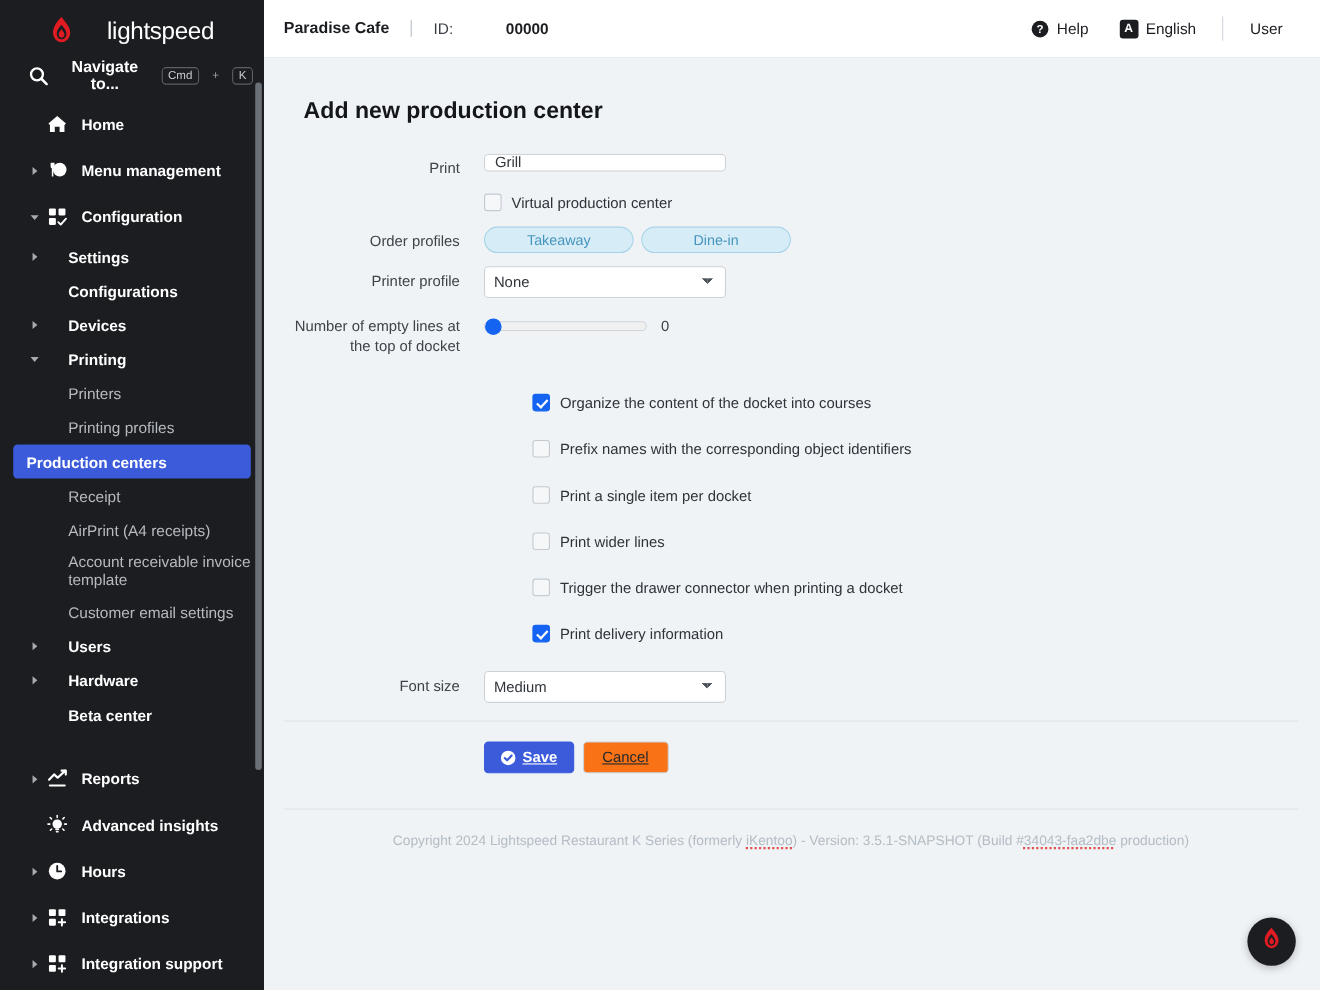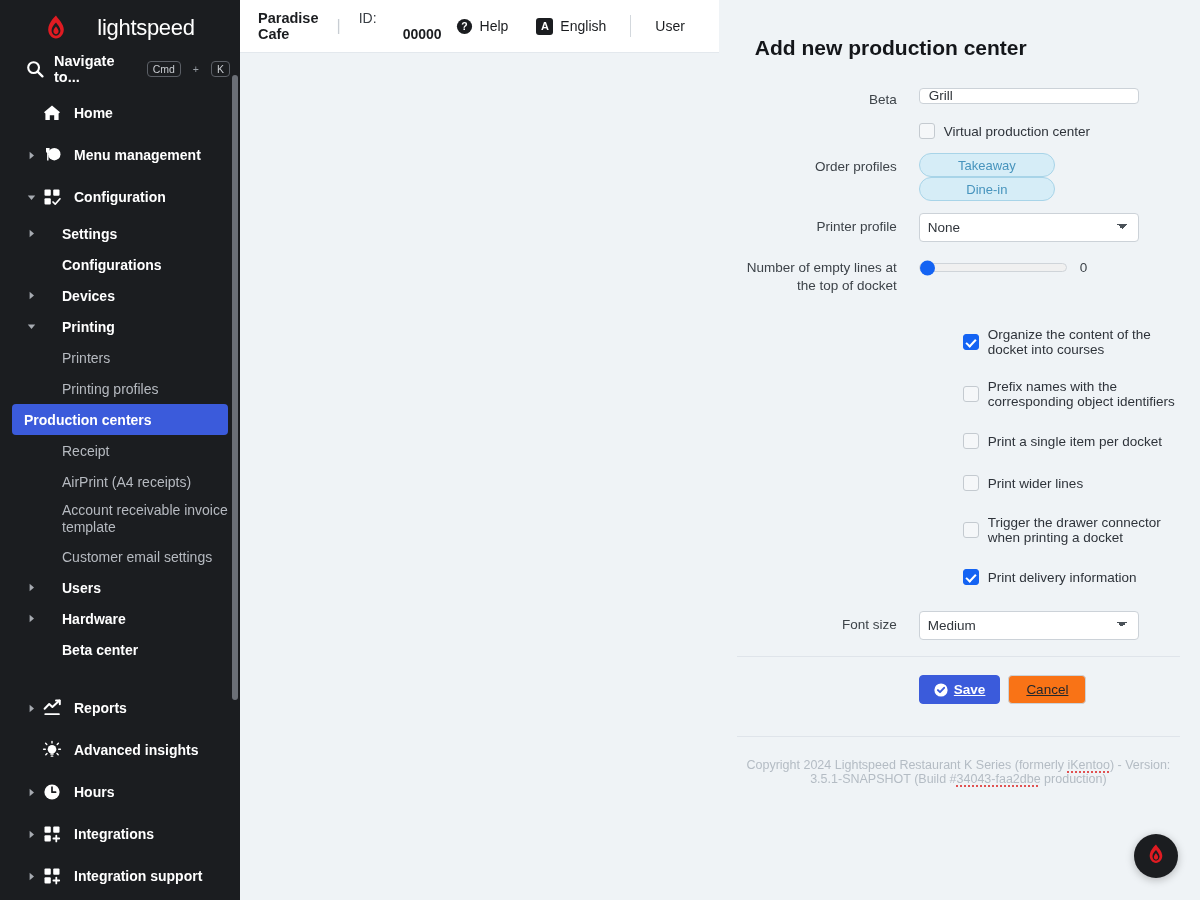"Paradise Cafe" .main { flex-direction: row -> column }
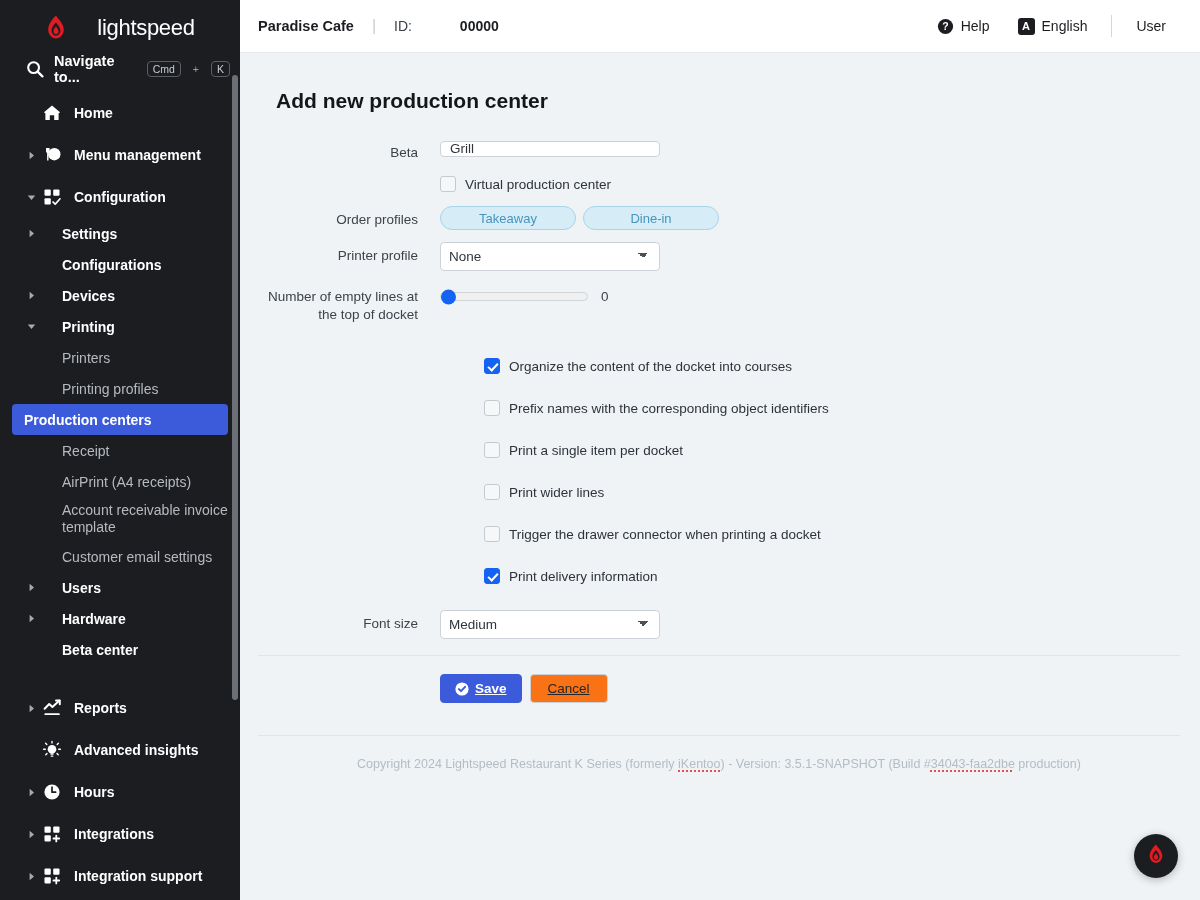"Navigate to..." .nav-search { text-align: none -> center }
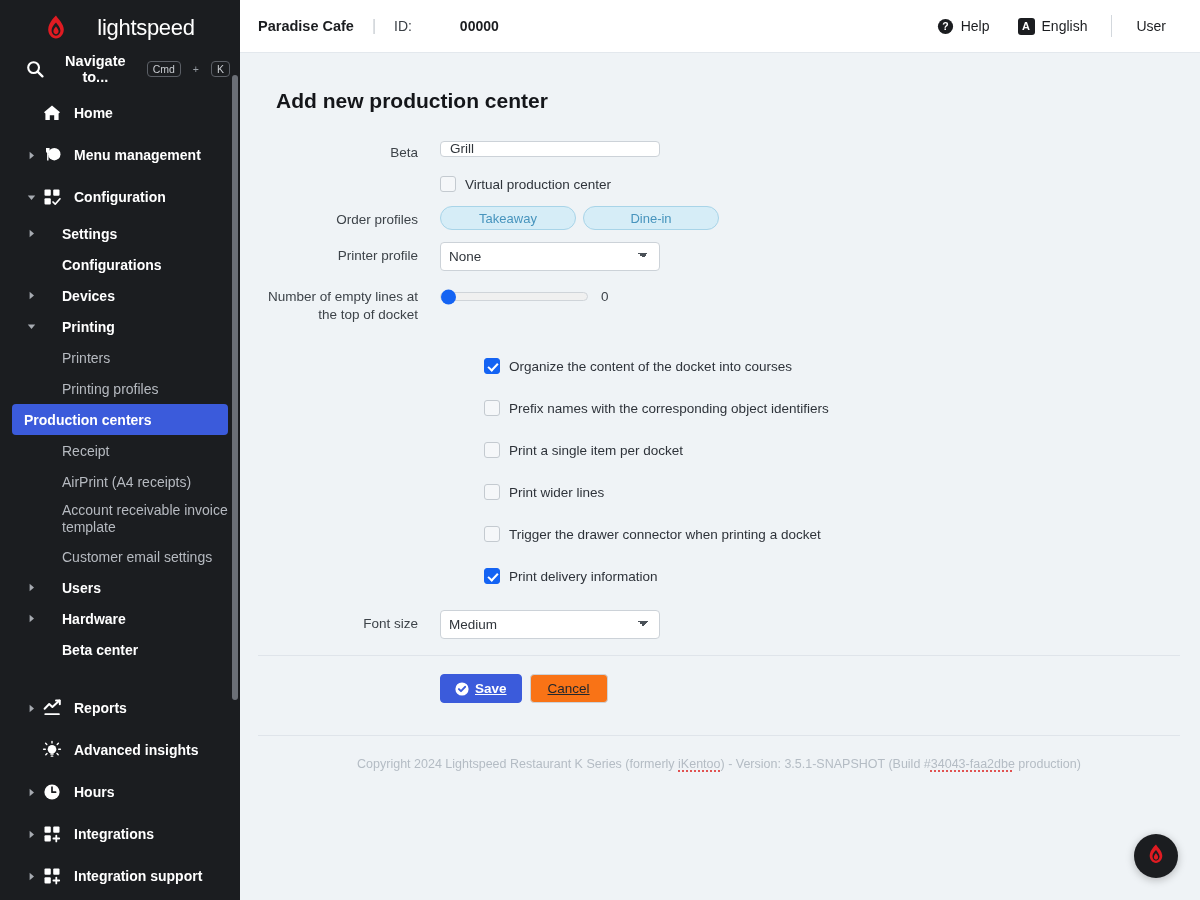"Beta" div.form-label { text: Beta -> Print }
